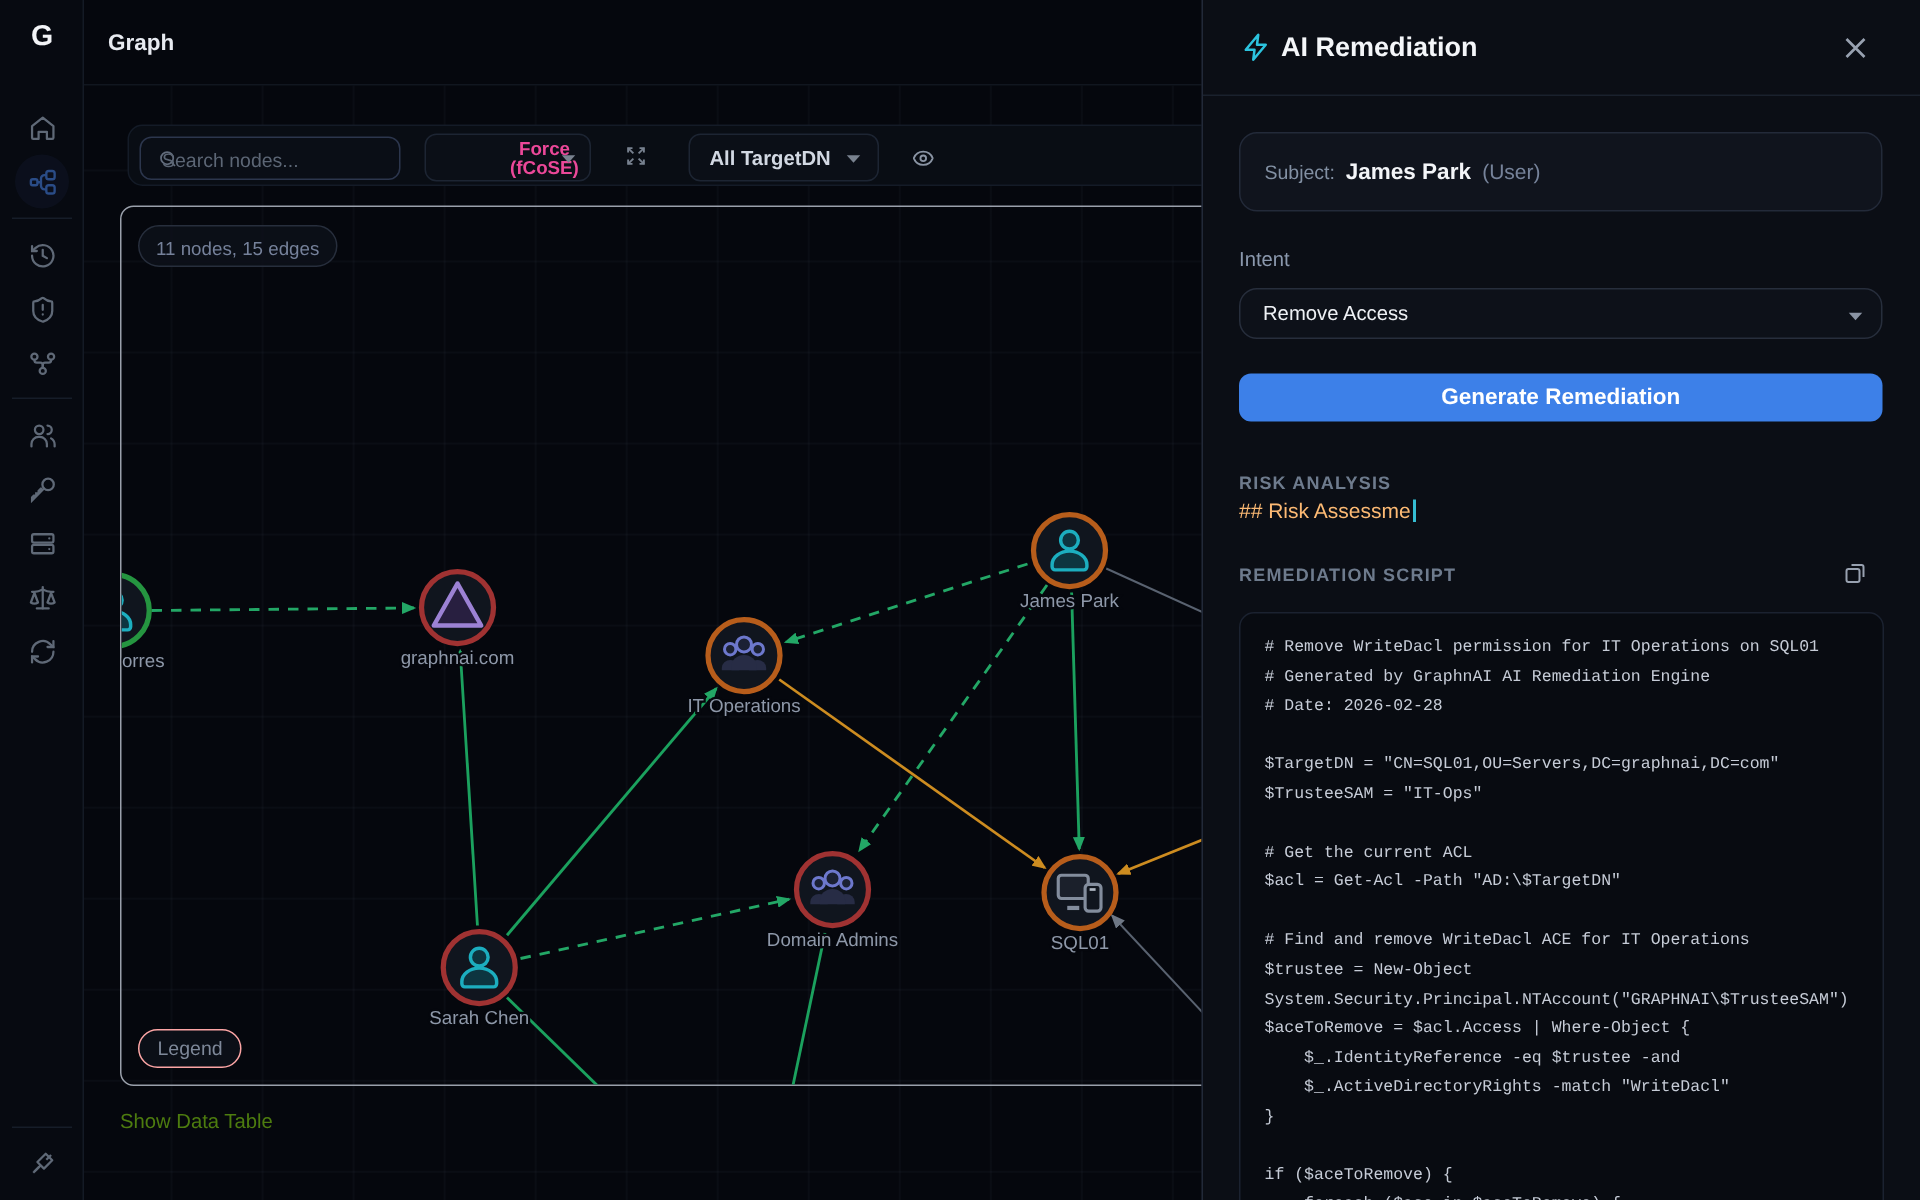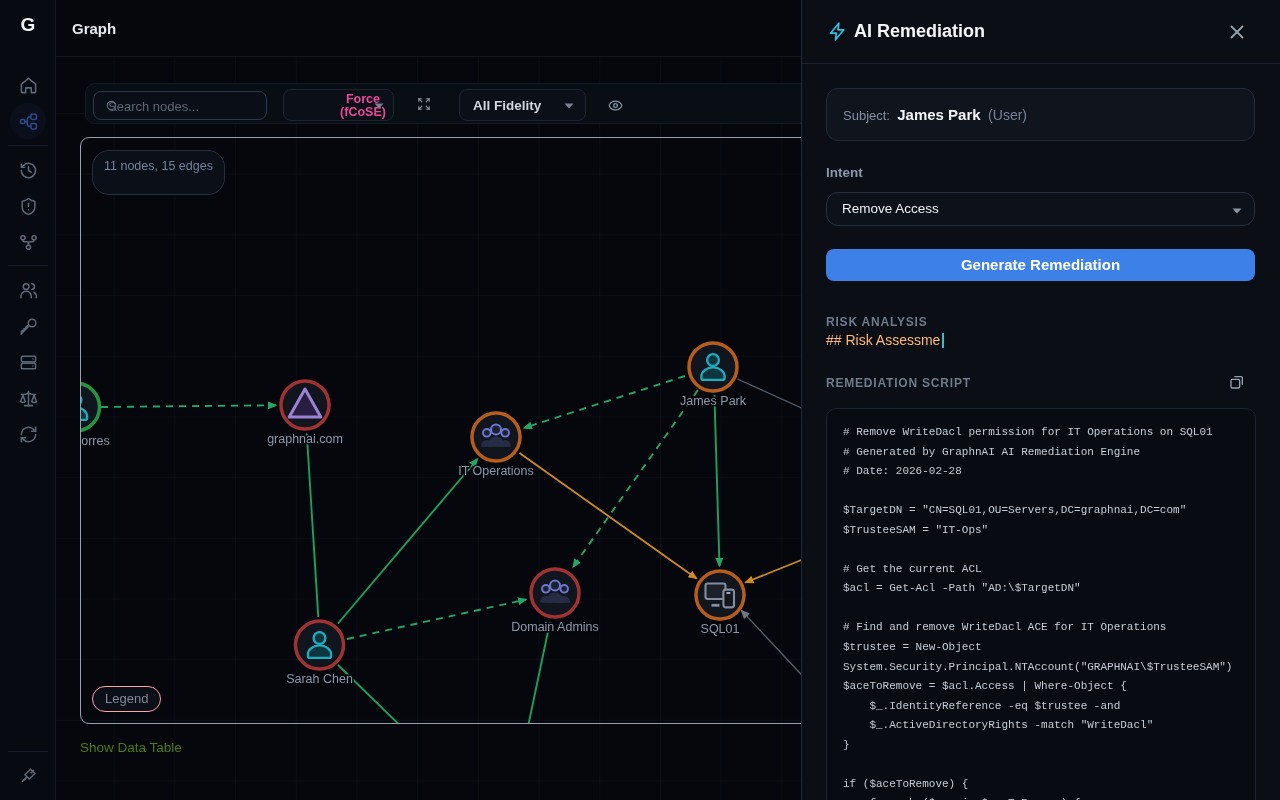"All Fidelity" div.txt { text: Fidelity -> TargetDN }
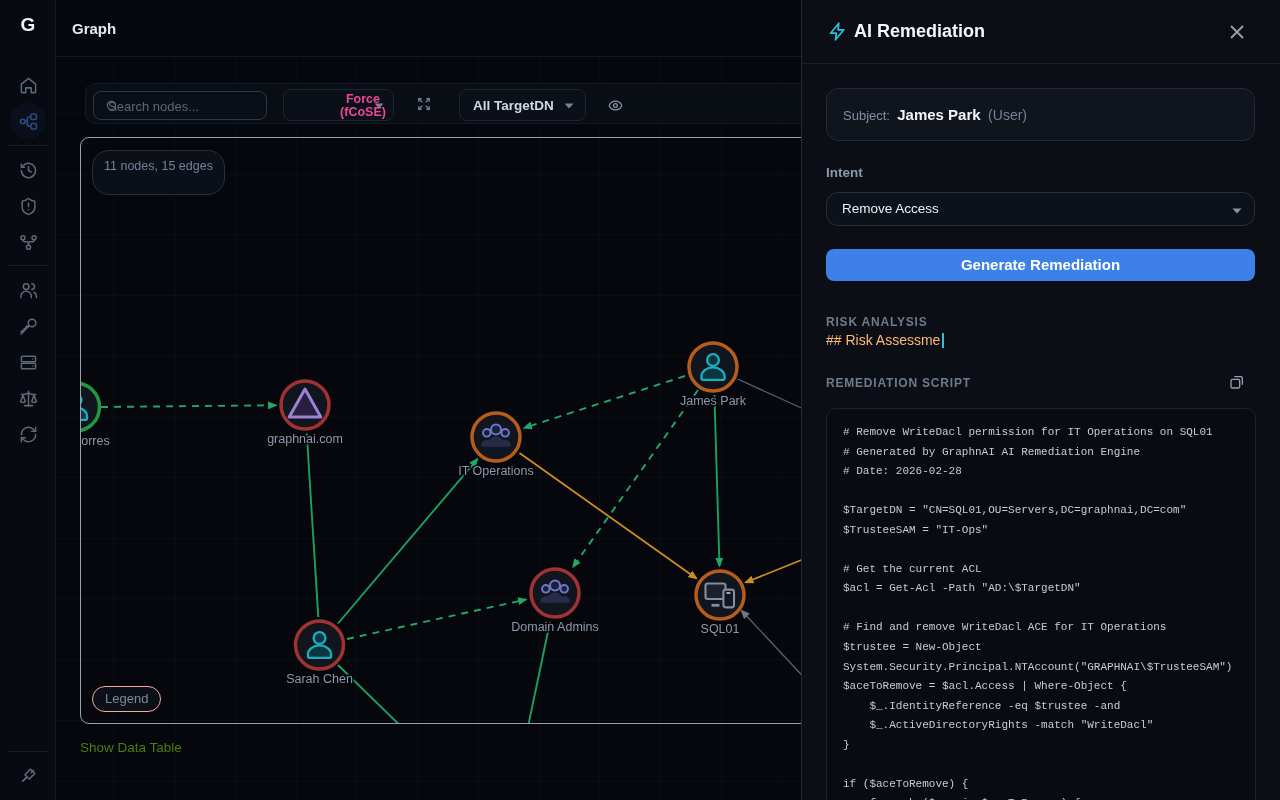"11 nodes, 15 edges" #pill { height: 45px -> 28px }
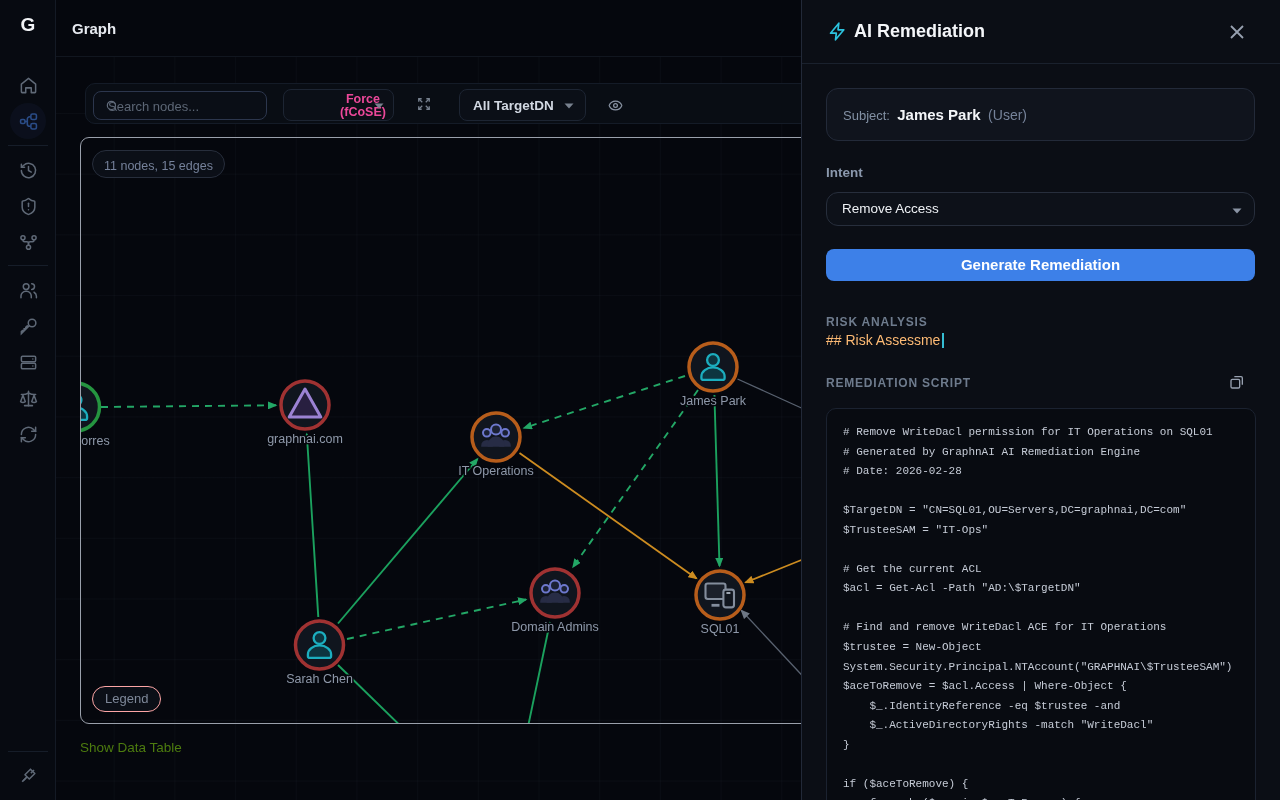"Intent" #intent-label { font-weight: bold -> none }
